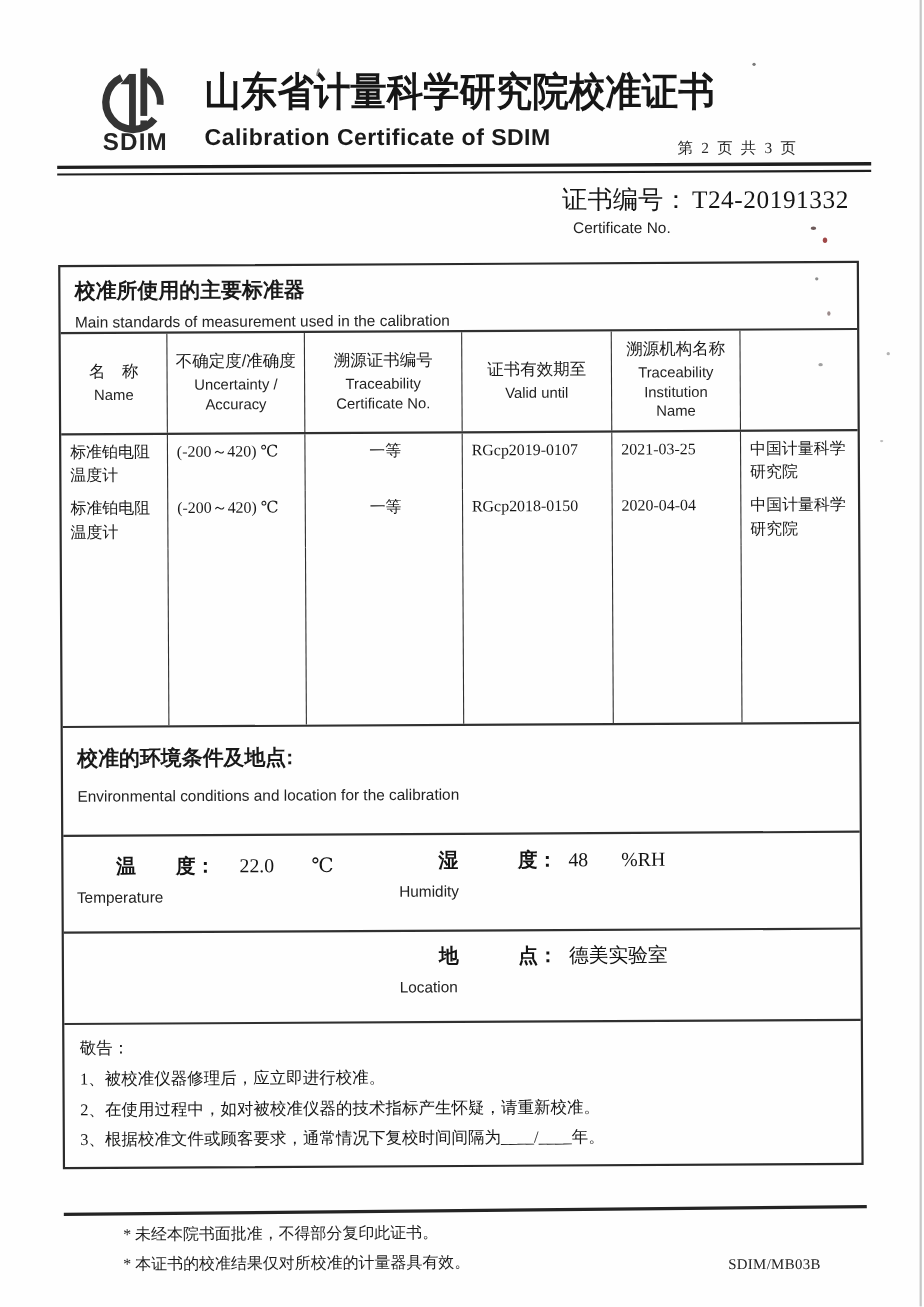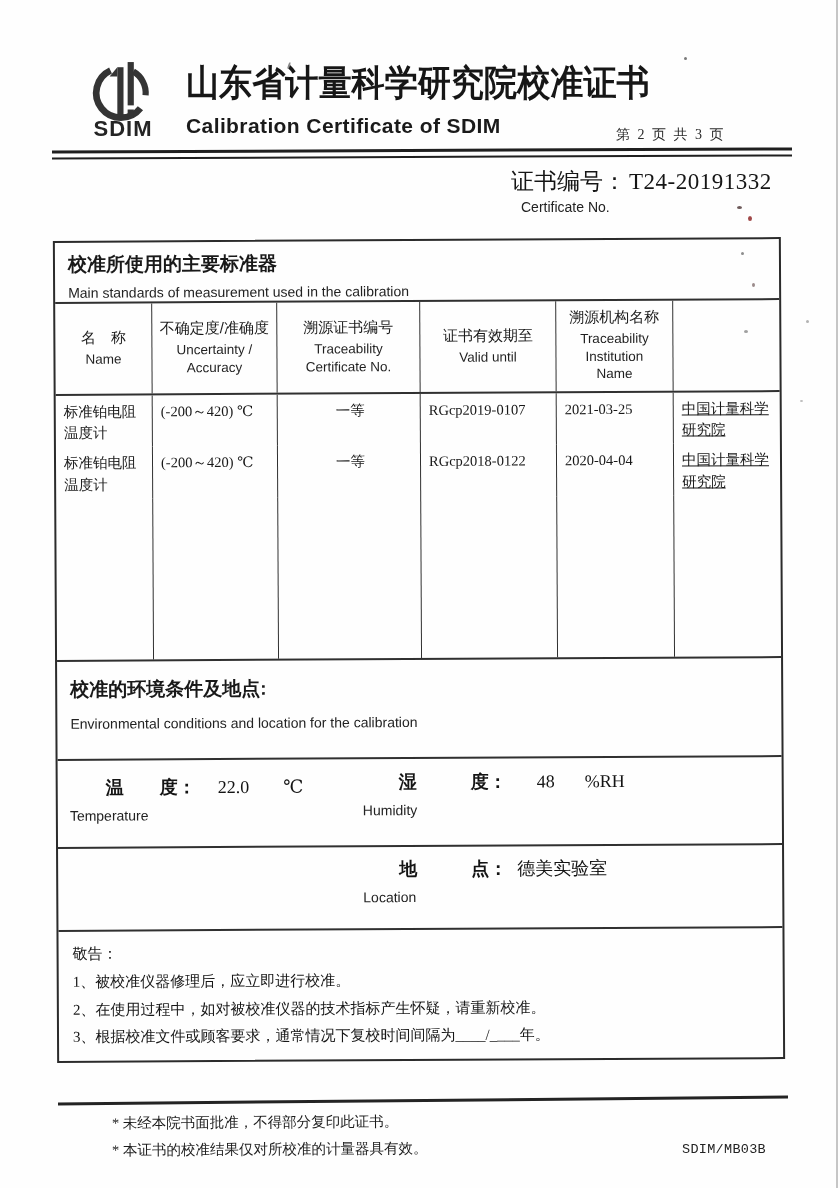"中国计量科学" .td:nth-child(6n) { text-decoration: underline -> none }
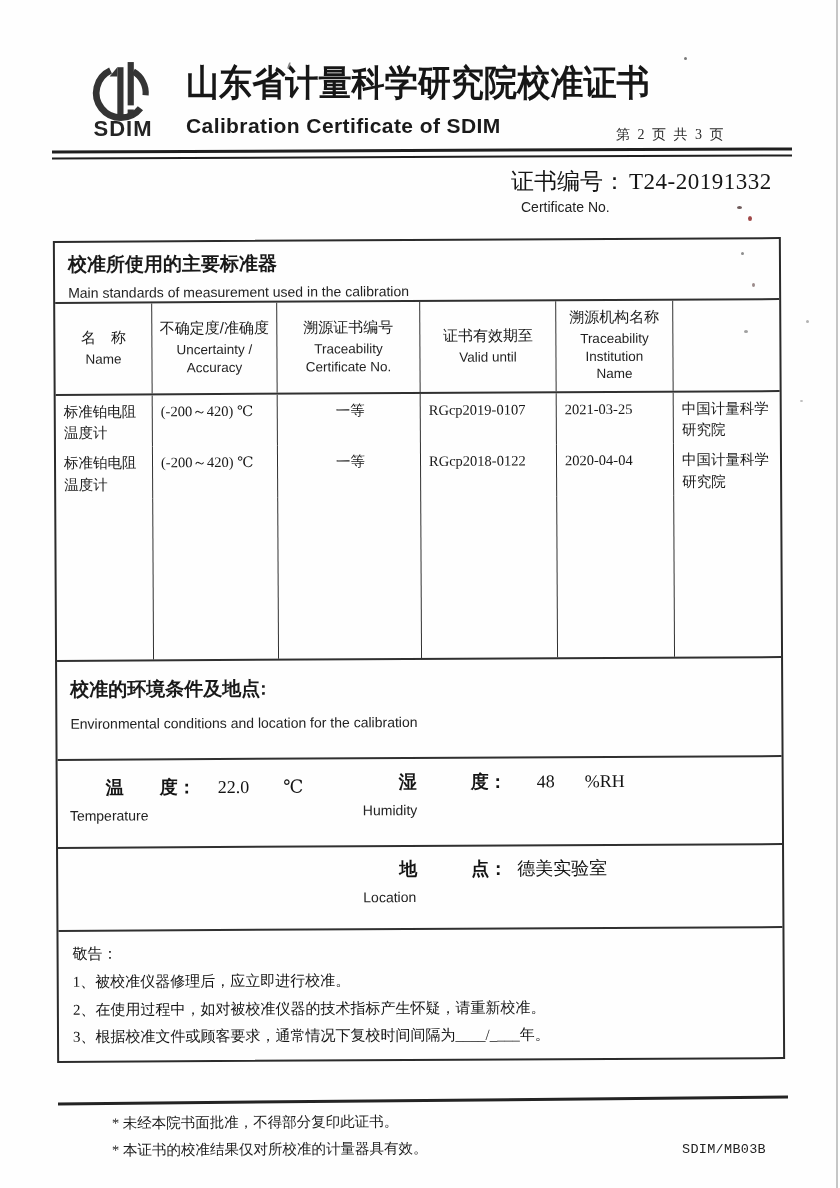"RGcp2018-0122" div.td { text: RGcp2018-0122 -> RGcp2018-0150 }
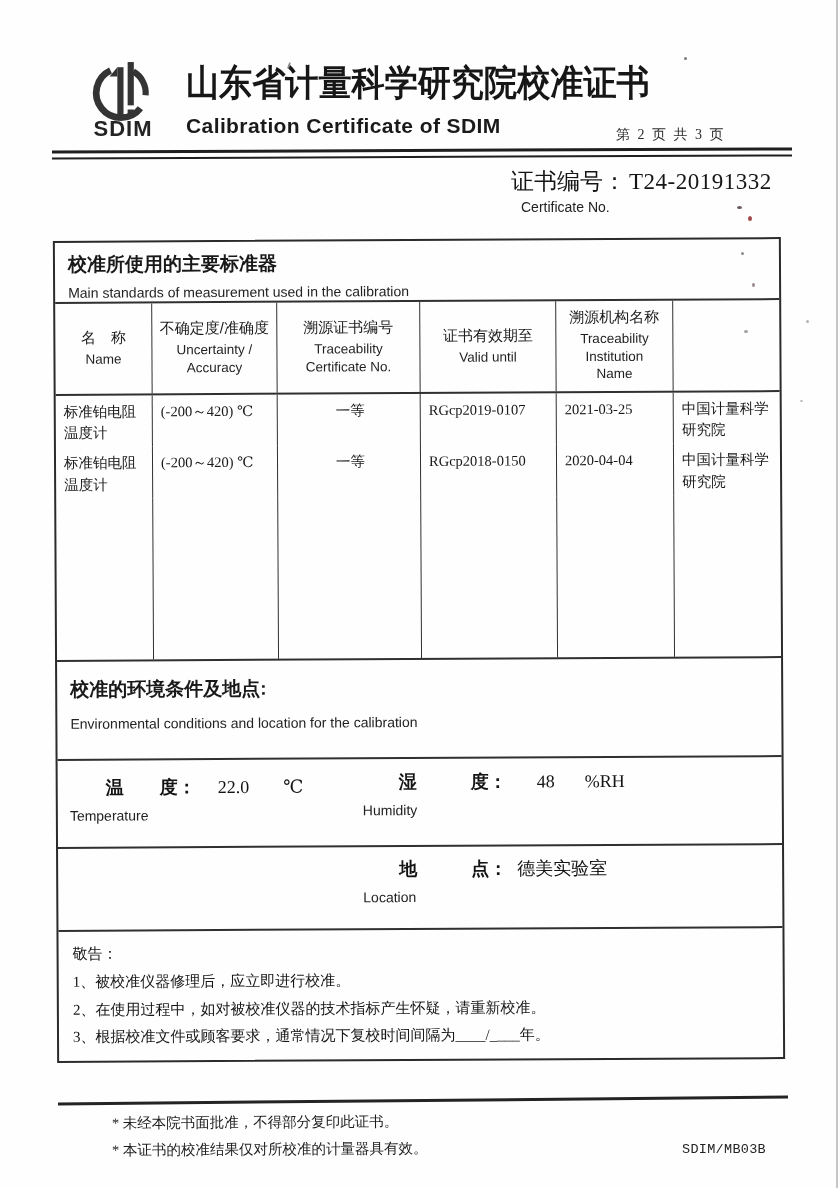"48" .g-hum .env-val { margin-left: 30px -> 10px }
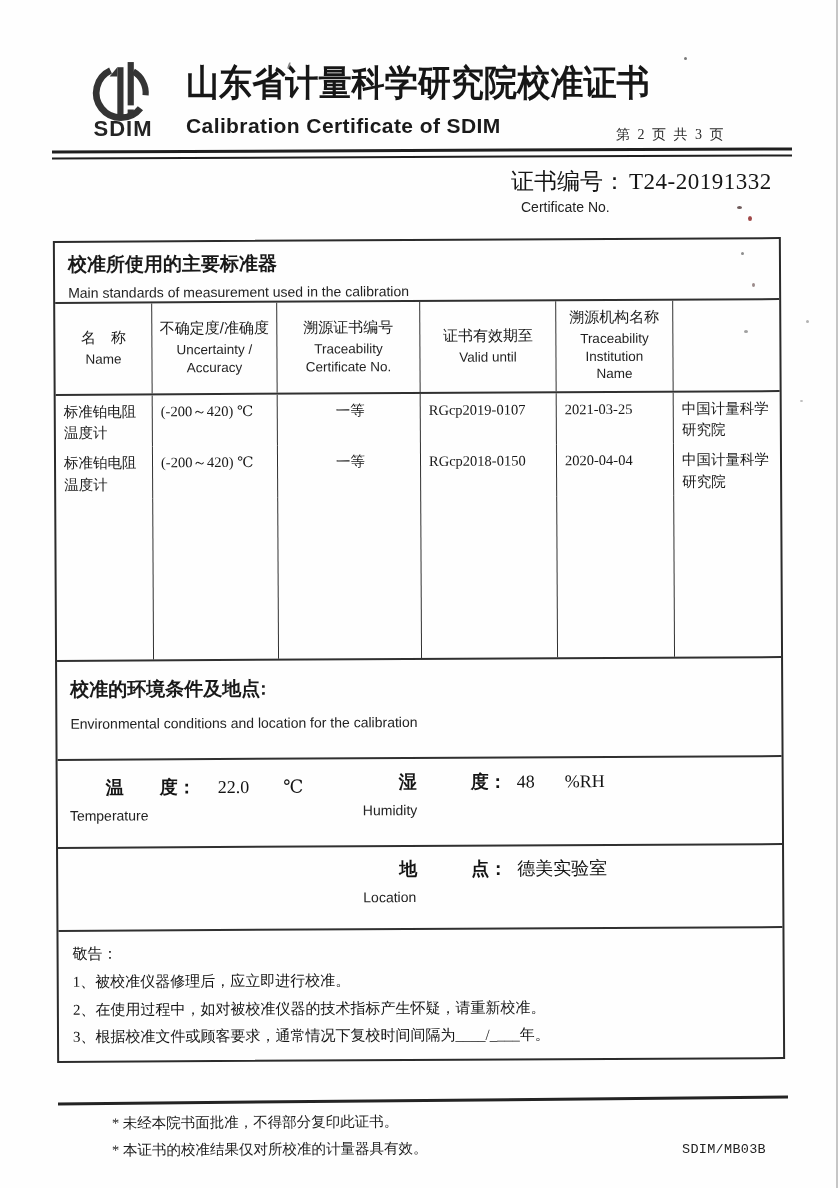"SDIM/MB03B" .form-code { font-family: Liberation Mono, monospace -> none; left: 682px -> 662px }
